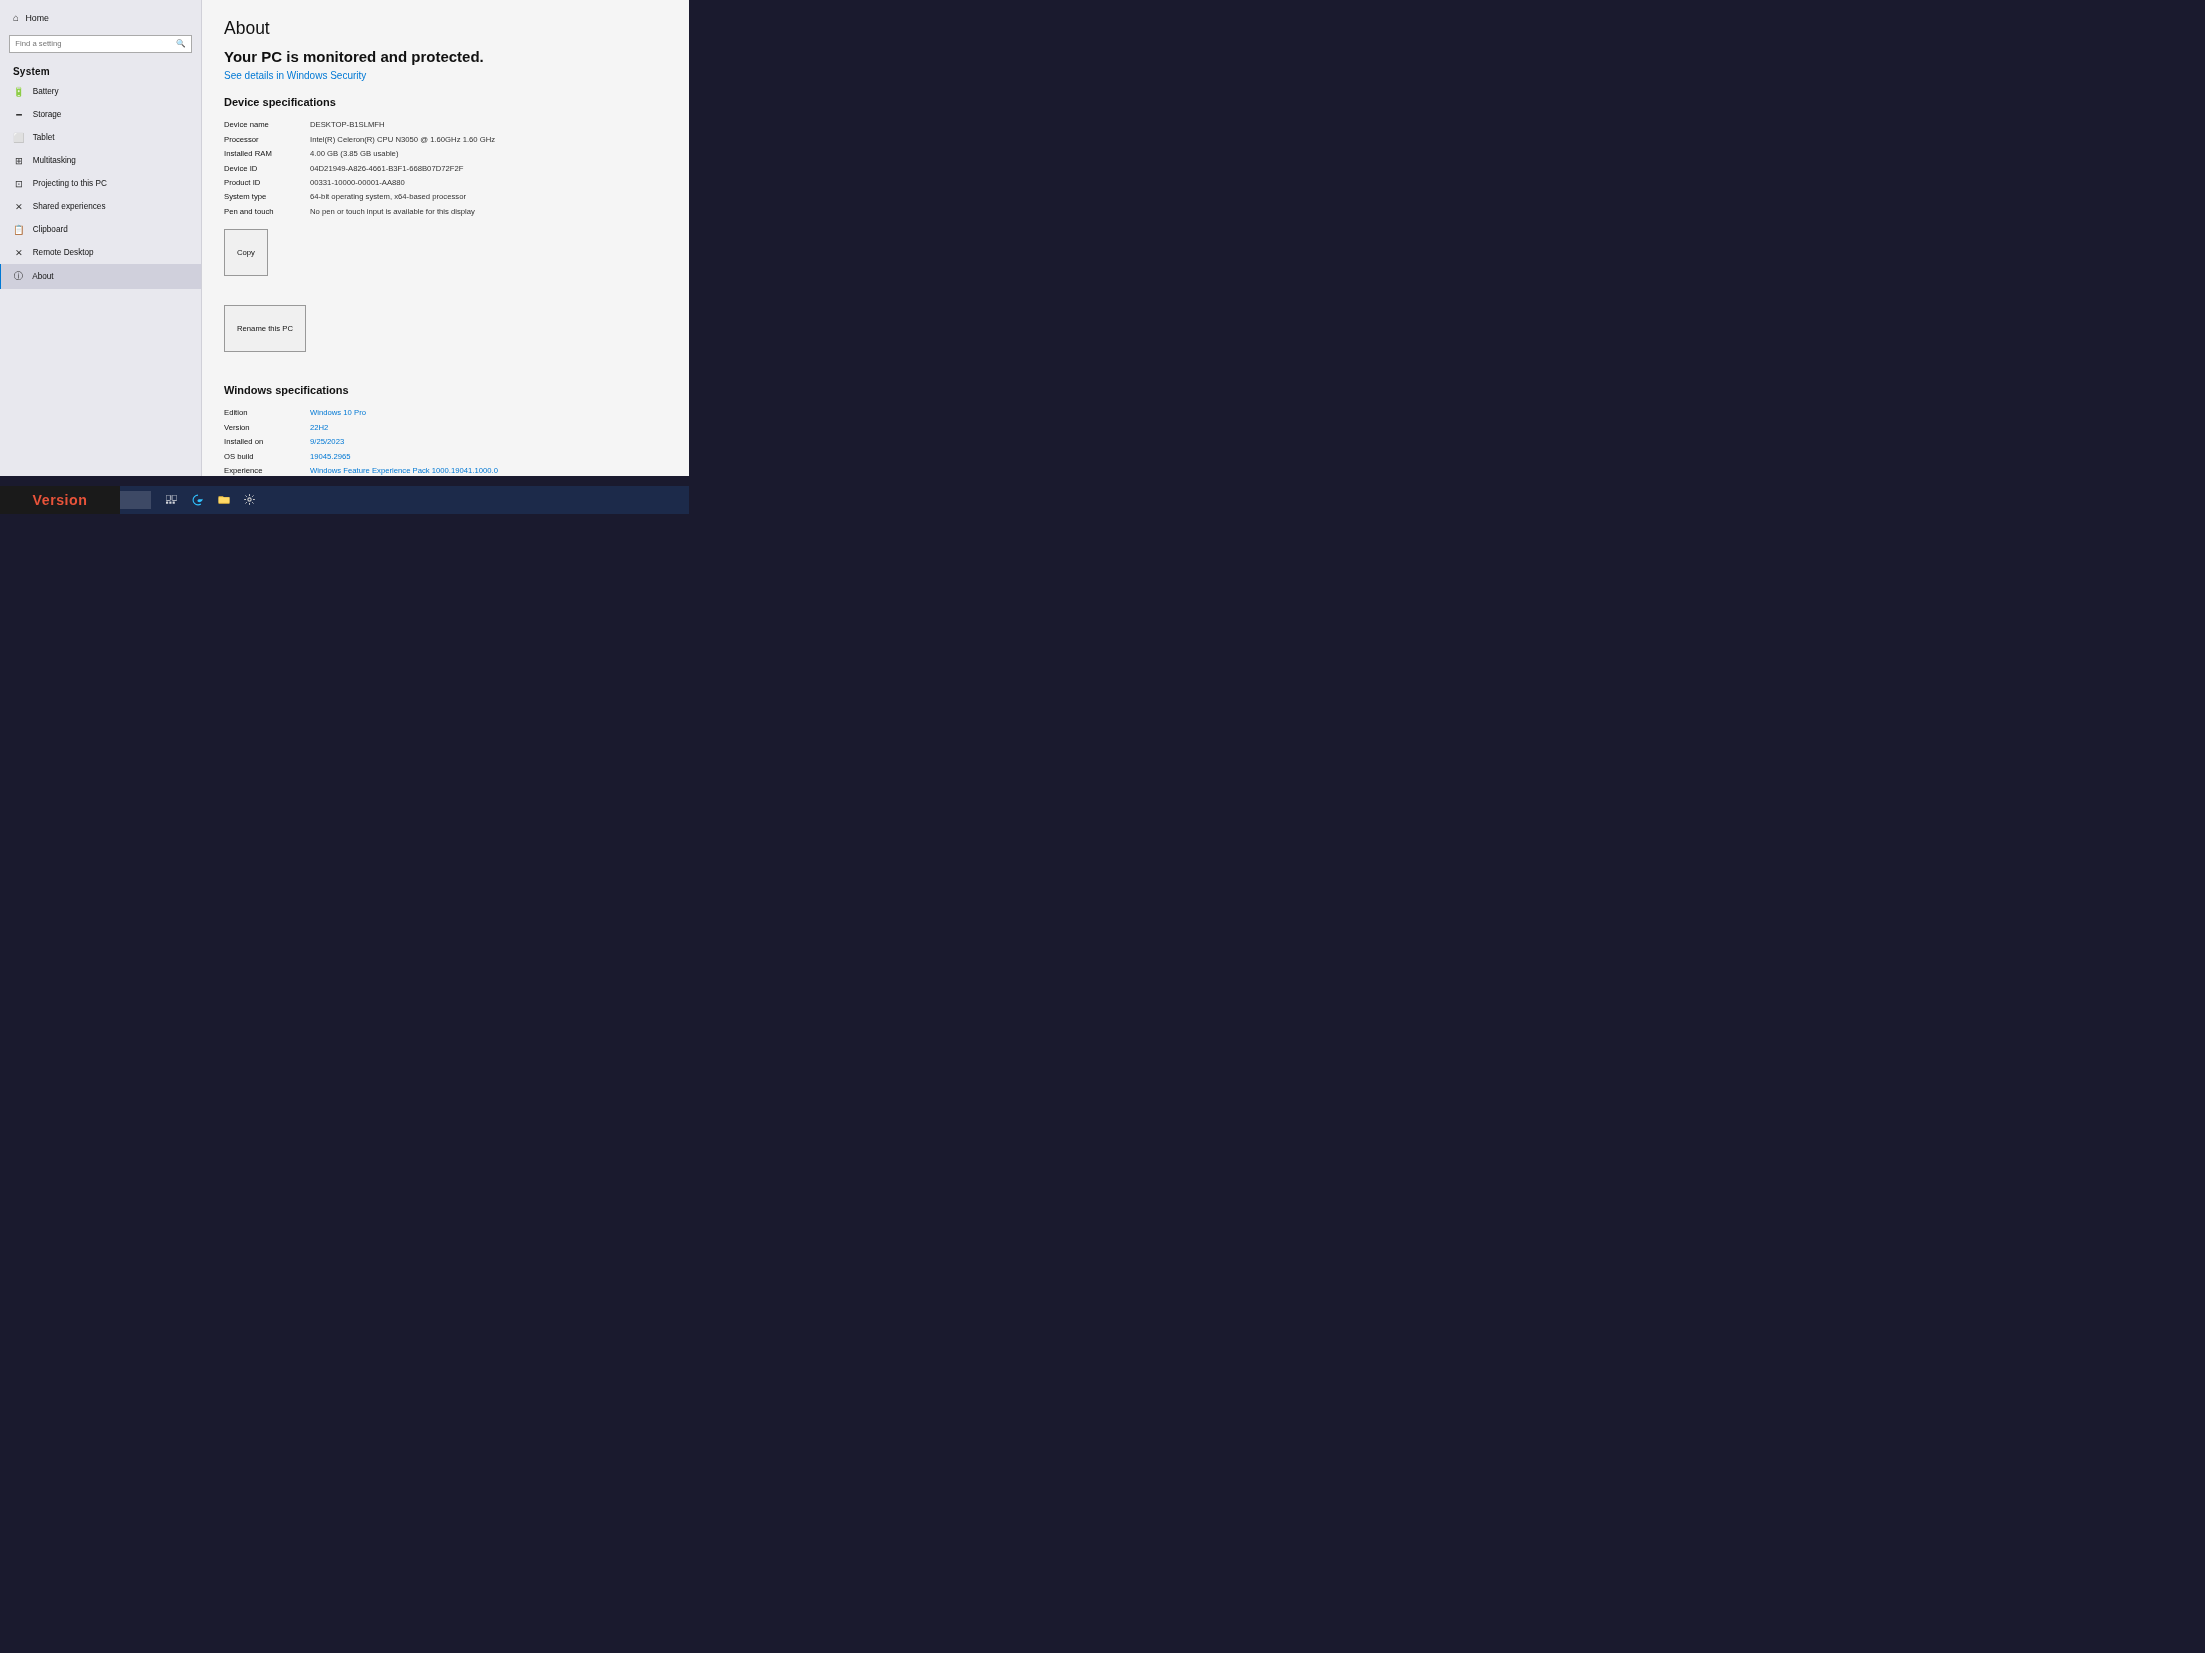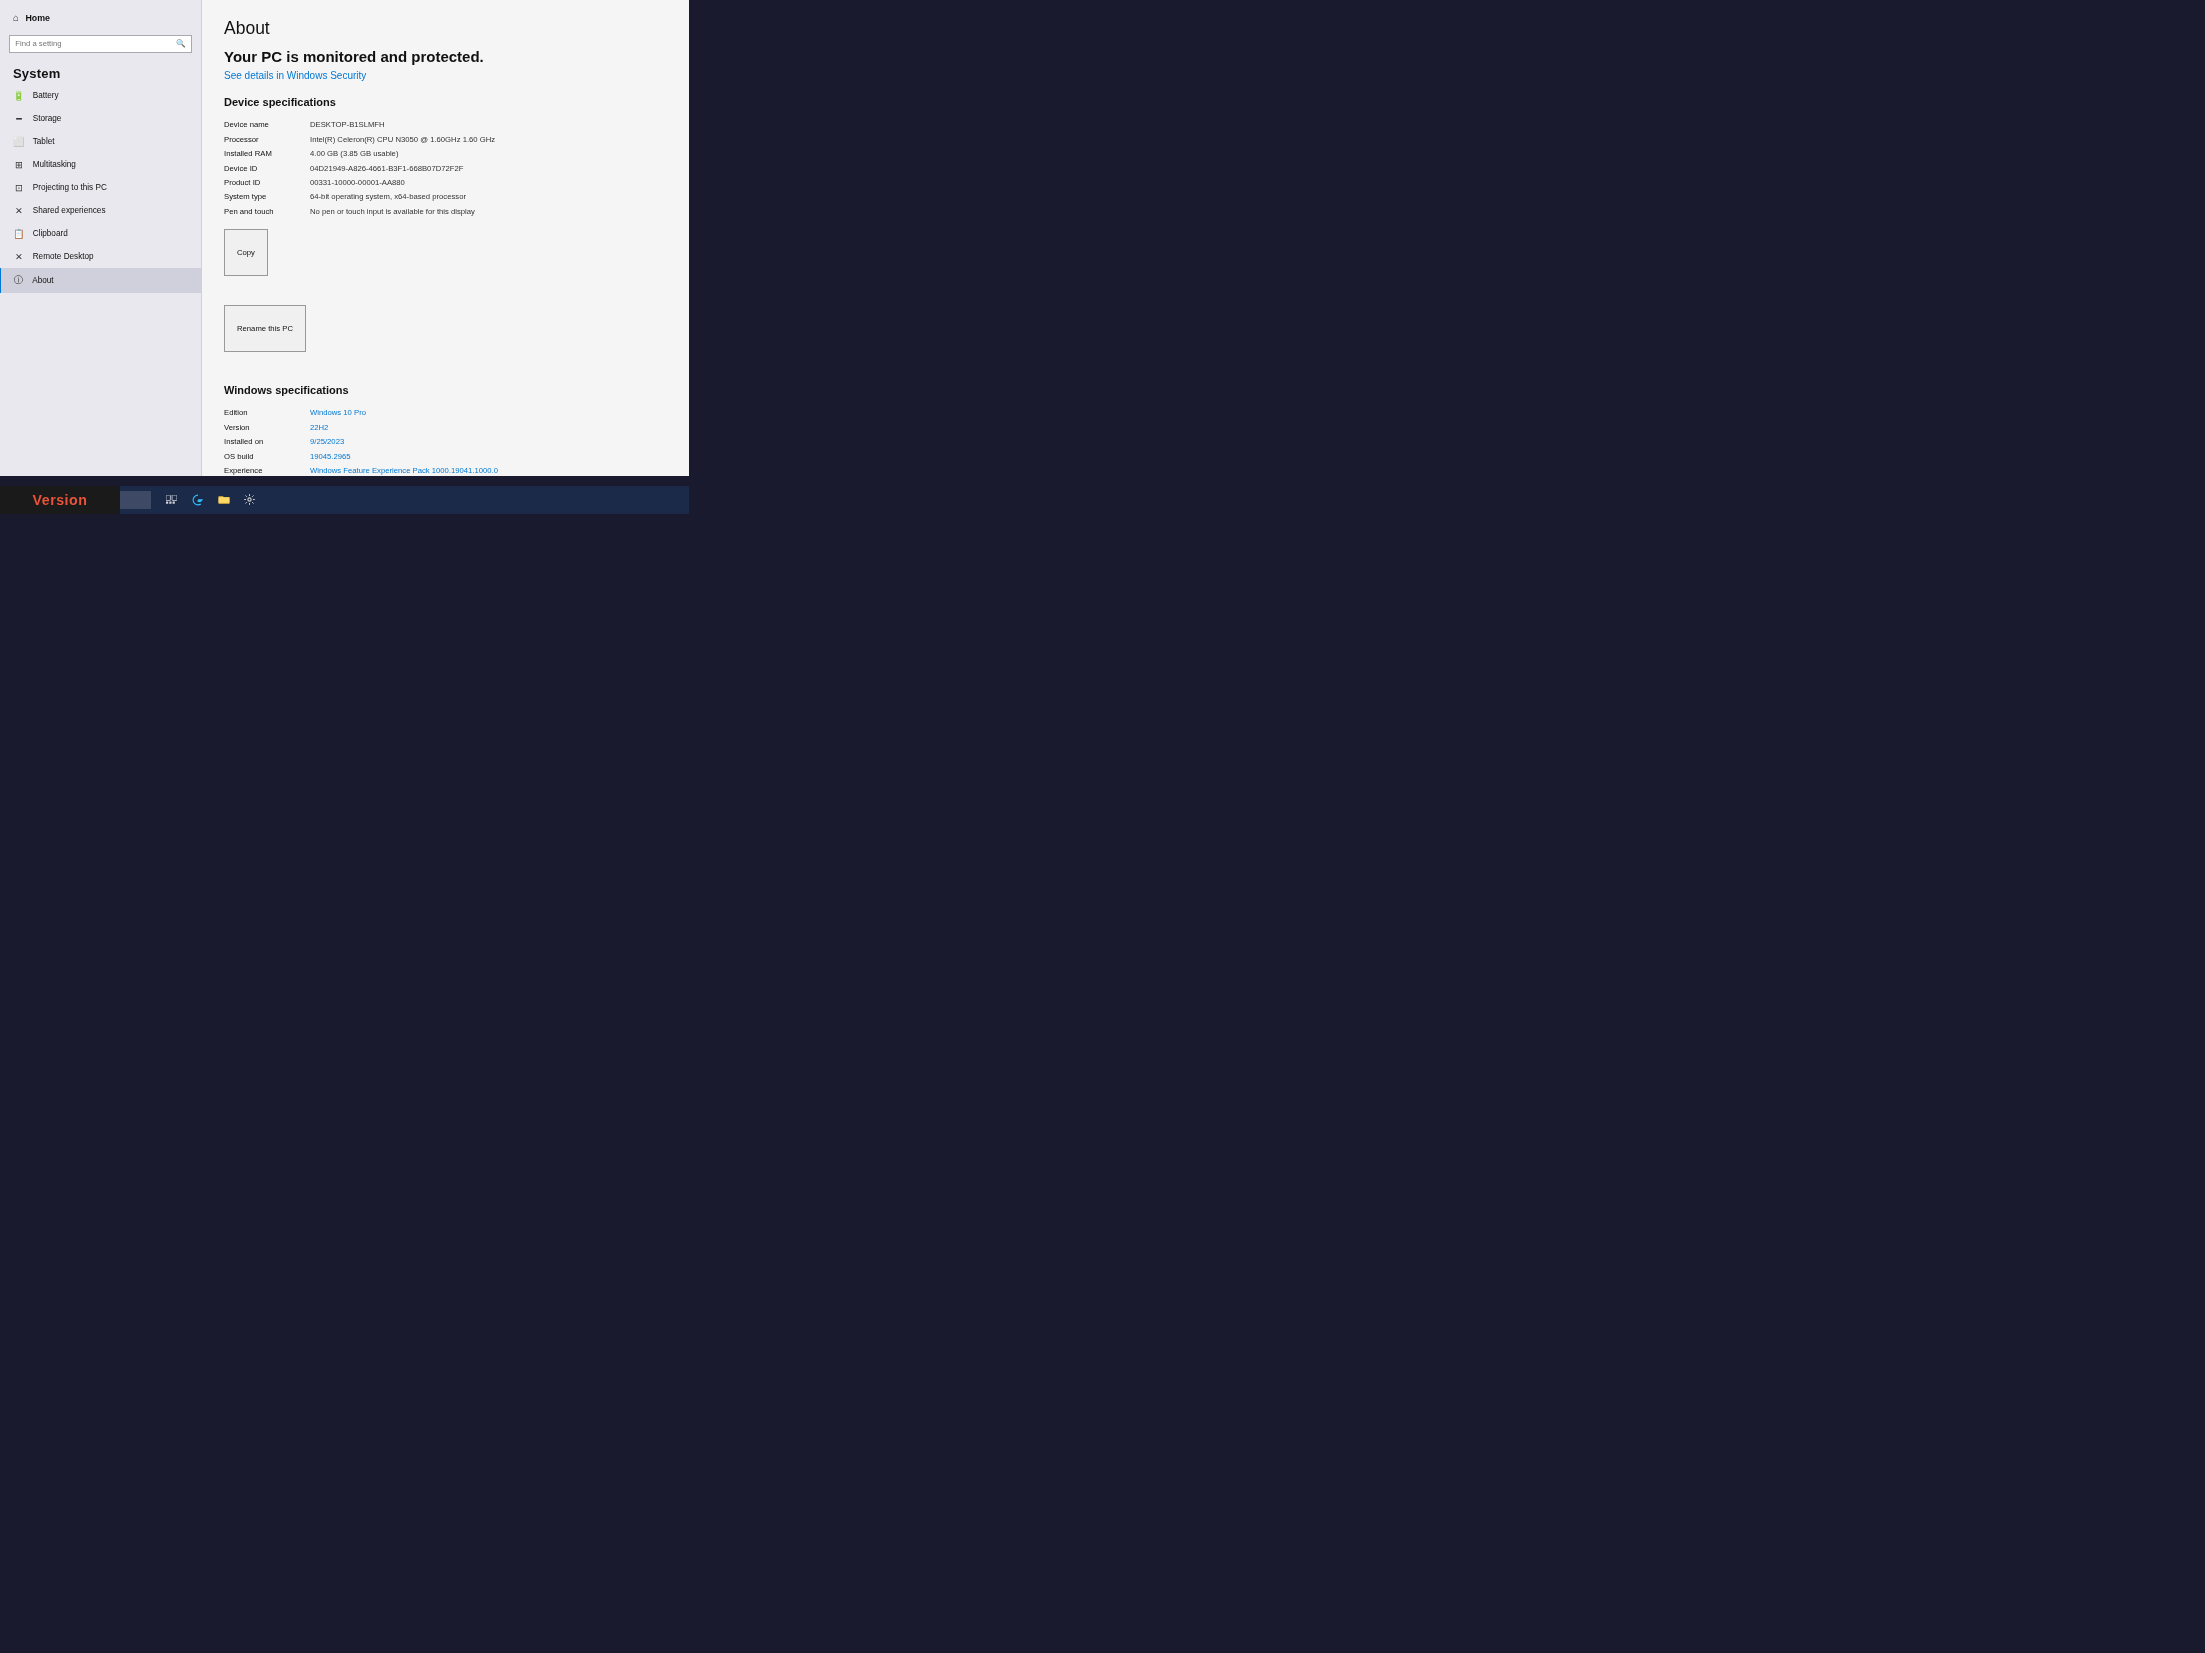"Home" .home-label { font-weight: 700 -> 400 }
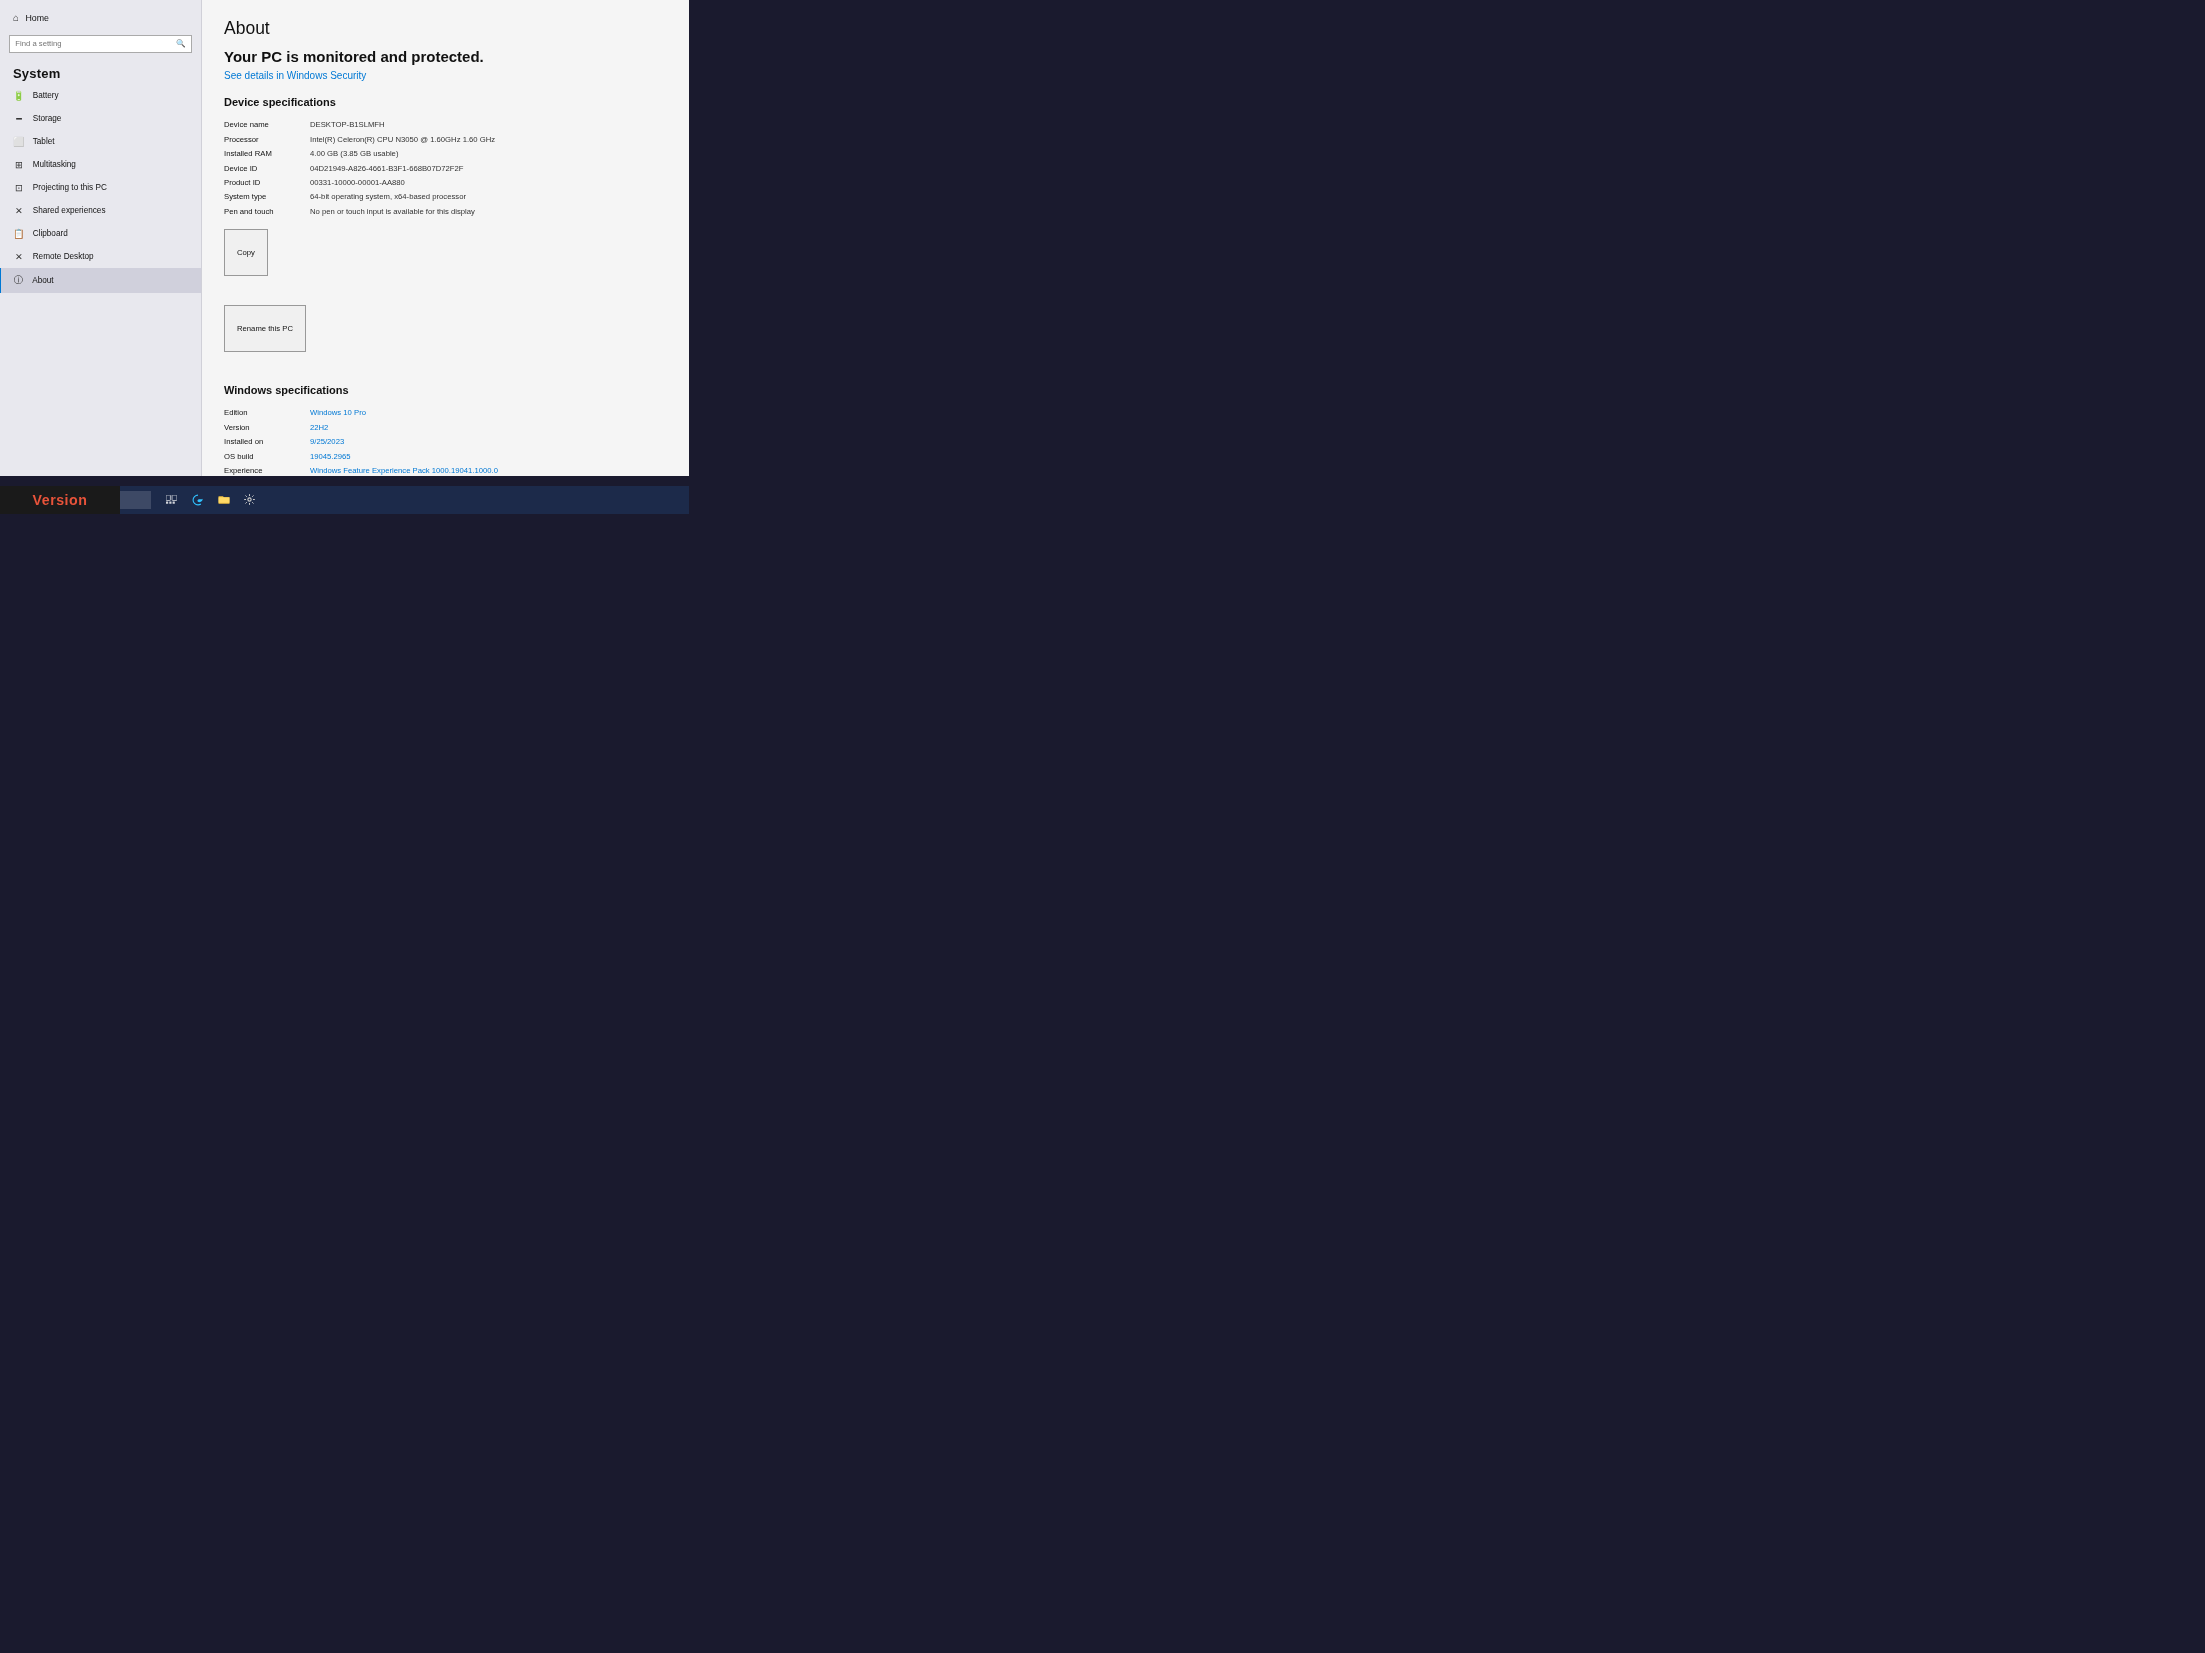"System" .section-label { font-size: 13px -> 10px }
